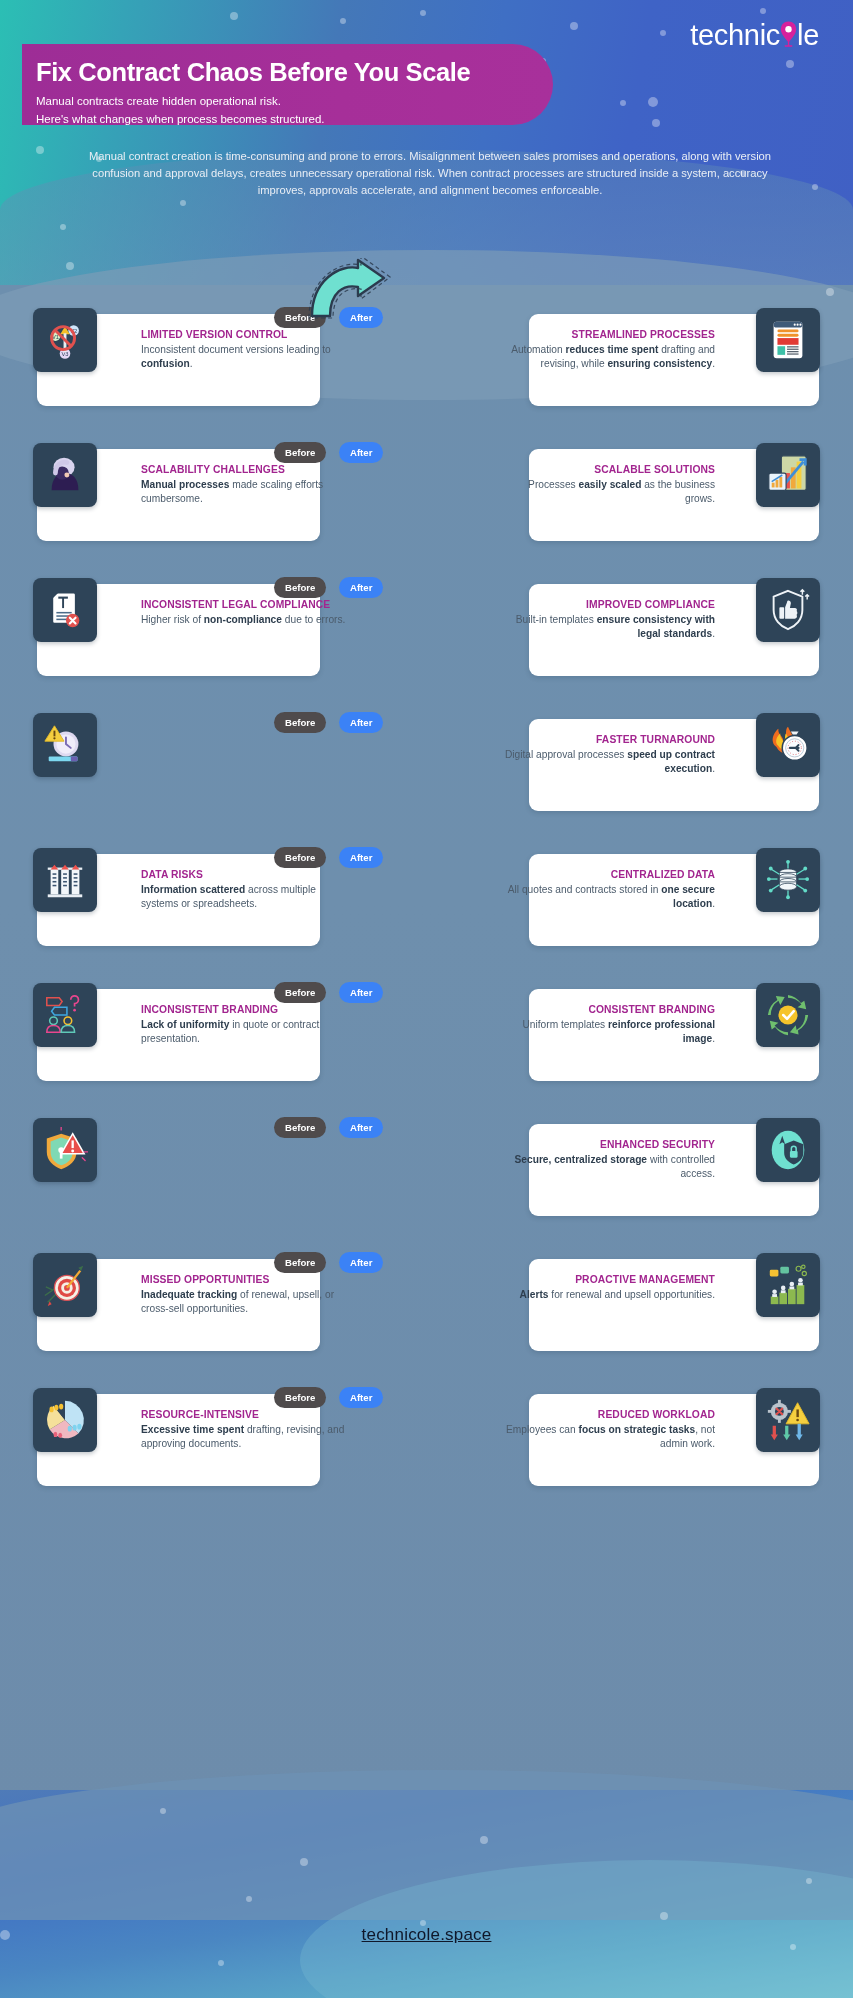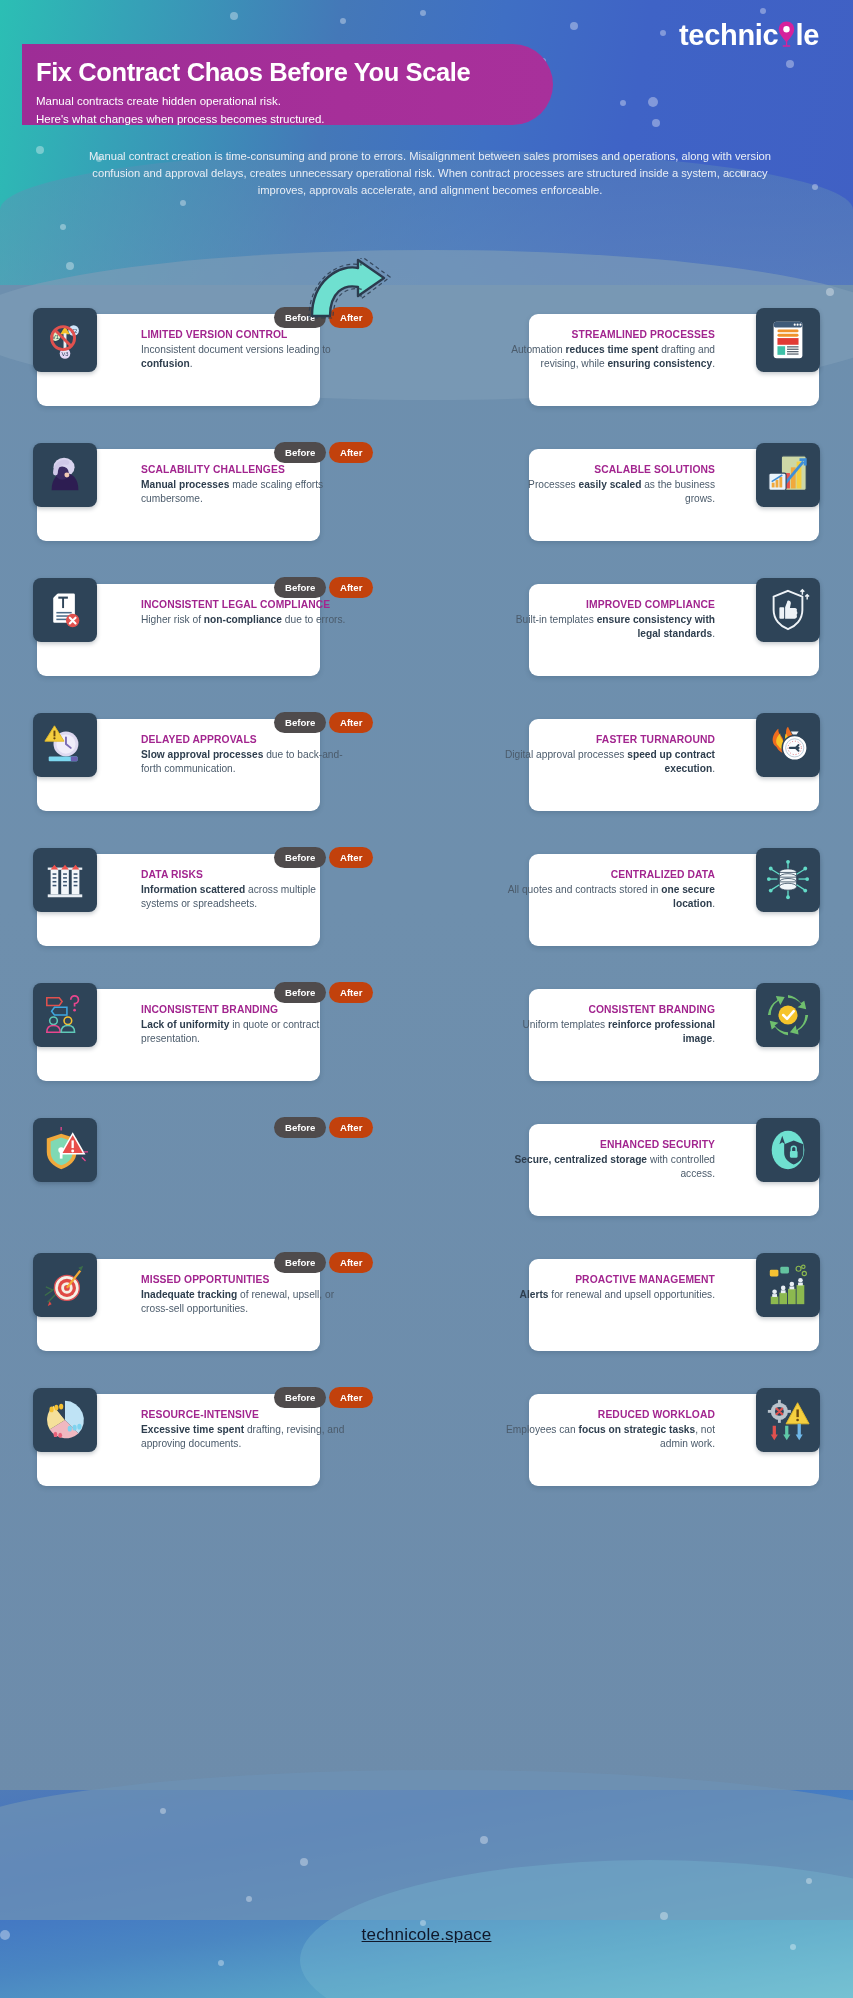"technic" .brand { font-weight: 700 -> 400 }
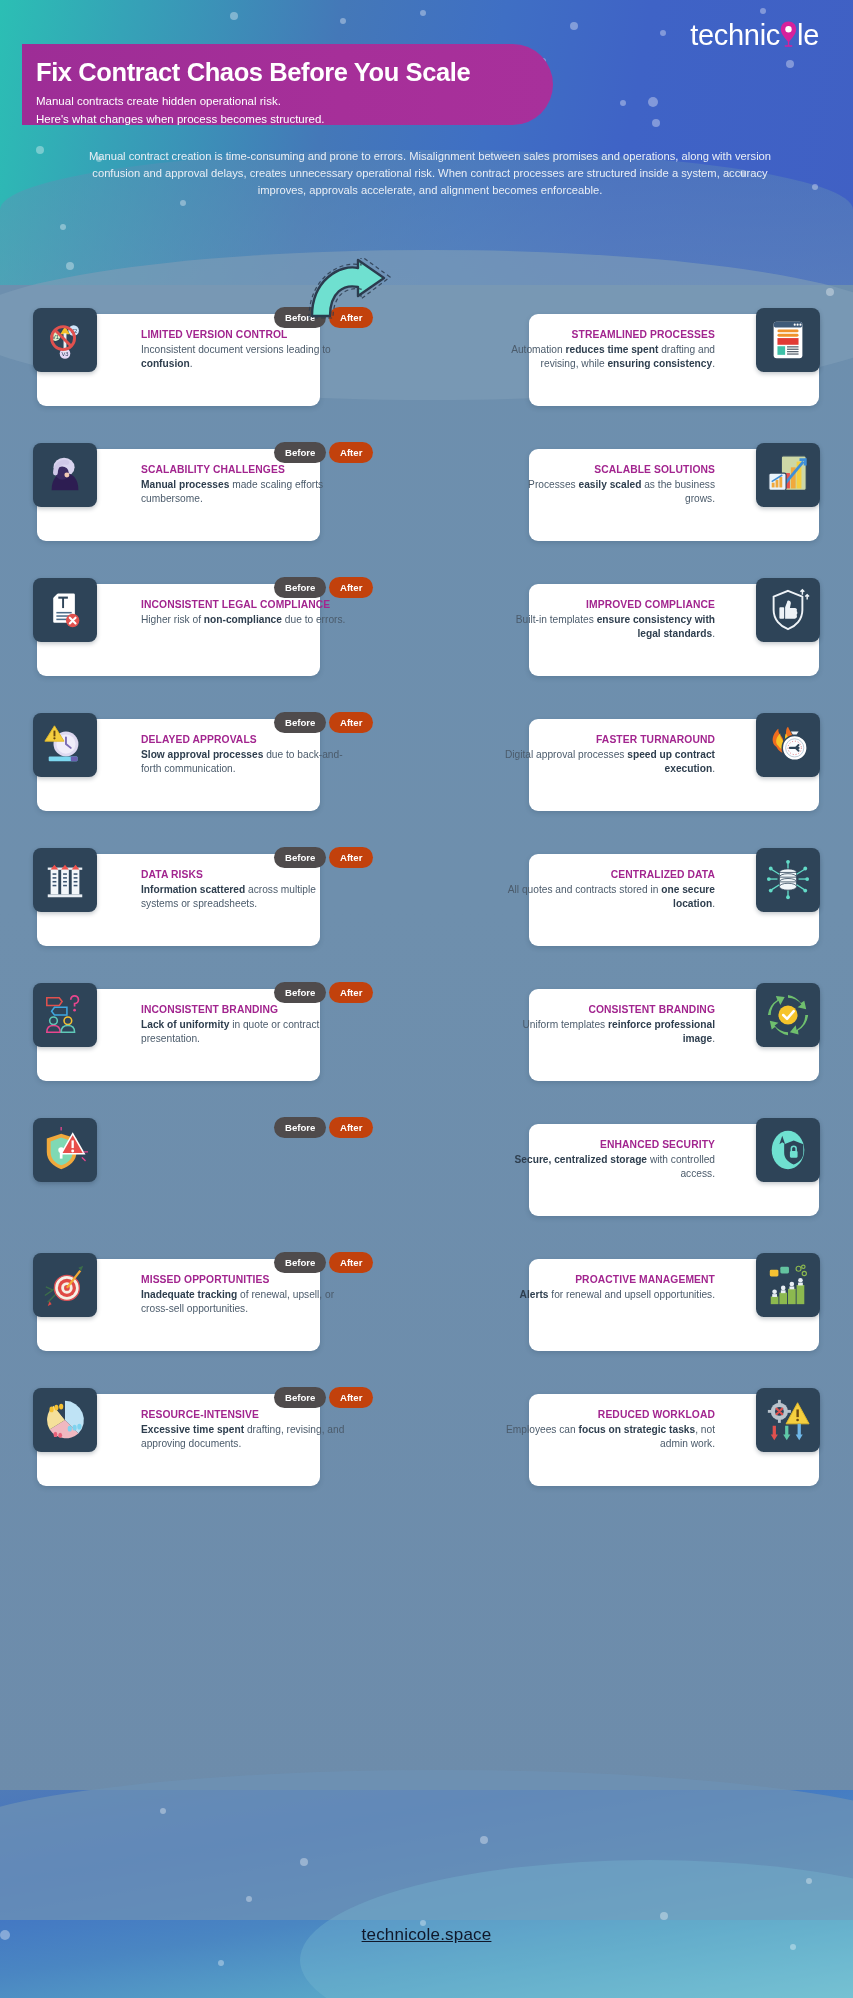"After" .pill.after { background: #c2410c -> #3b82f6; left: 329px -> 339px }
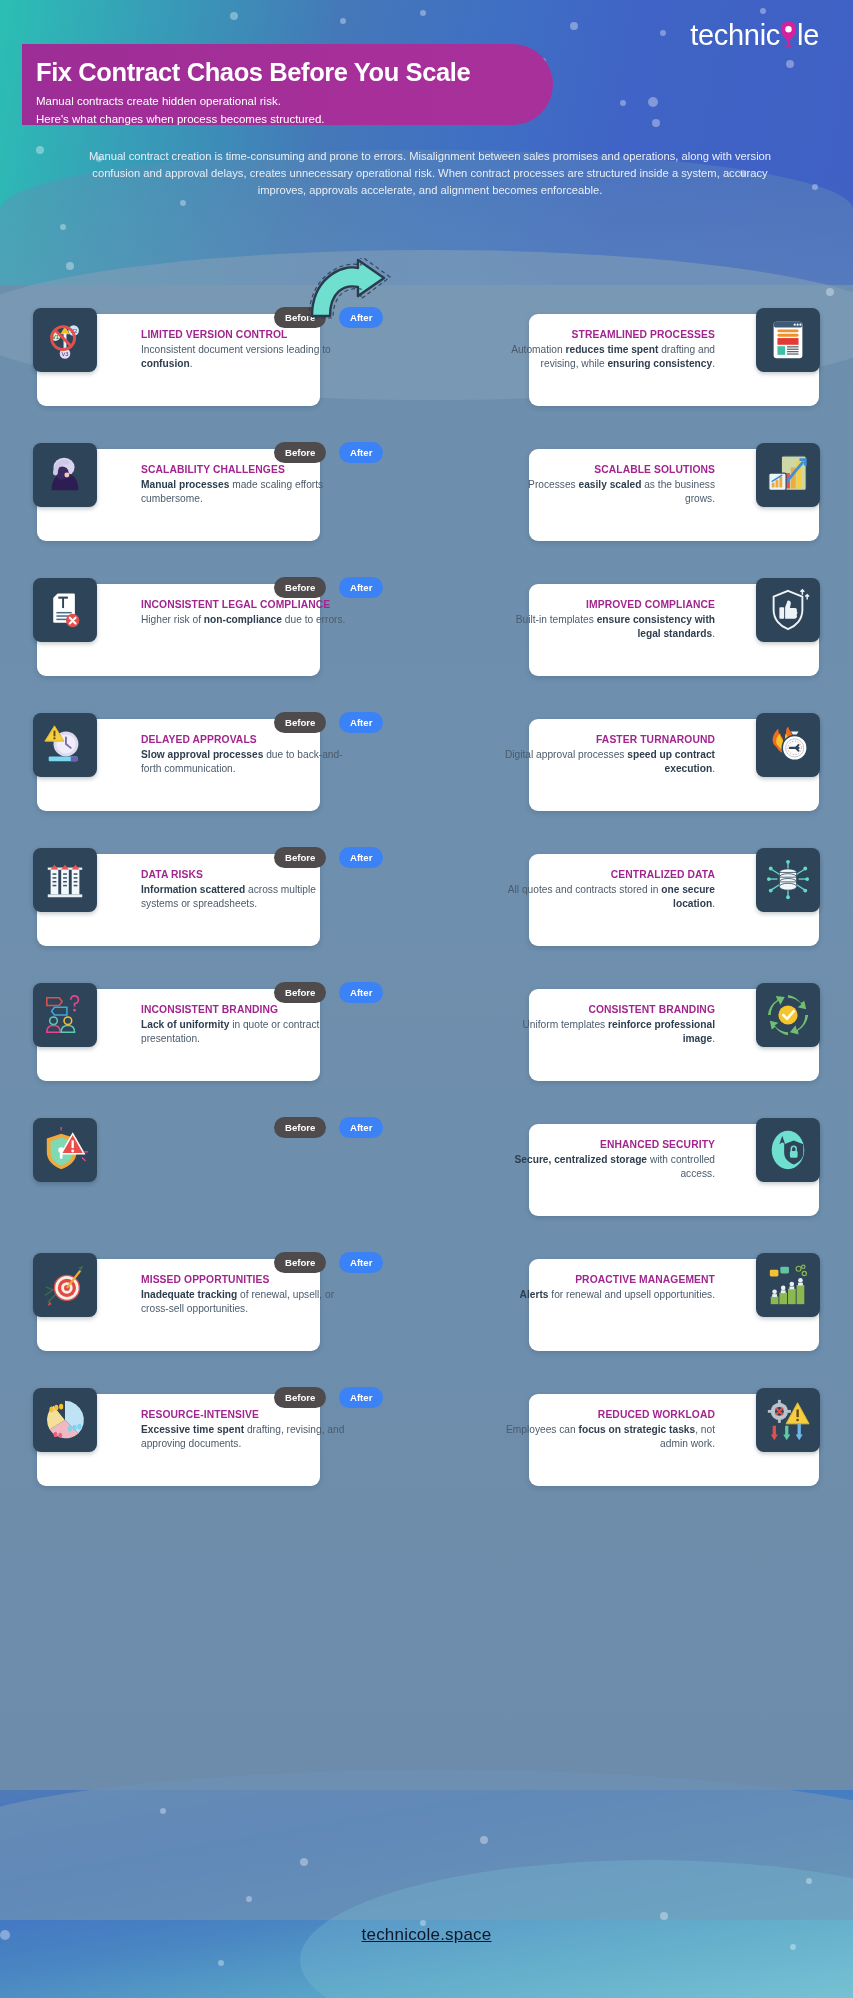"DELAYED APPROVALS" div.card { html: <div> <div> <div>DELAYED APPROVALS</div> <div><b>Slow approval processes</b> due to back-and-forth communication.</div> </div> </div> -> none }
